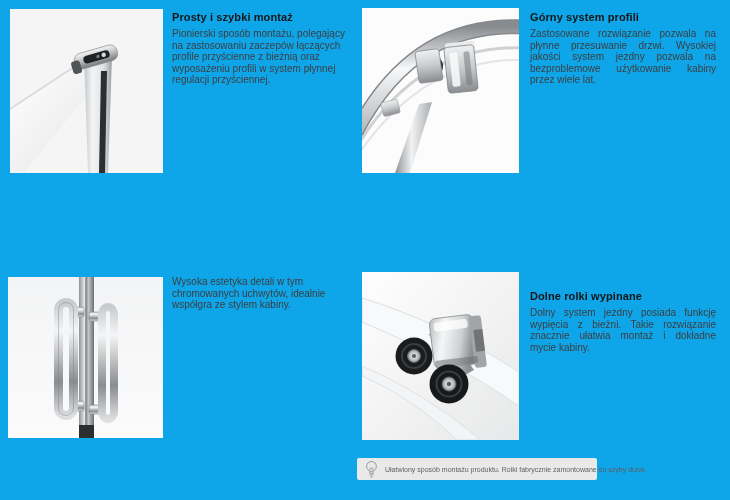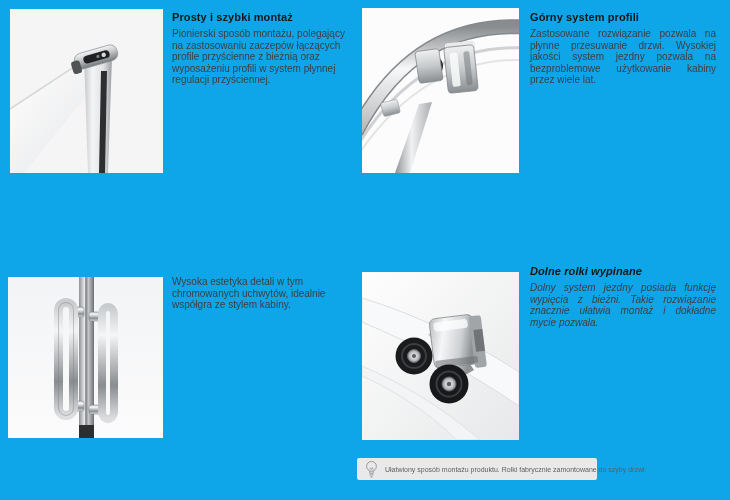"Dolne rolki wypinane" #txt3 { font-style: italic -> none; top: 265px -> 290px }
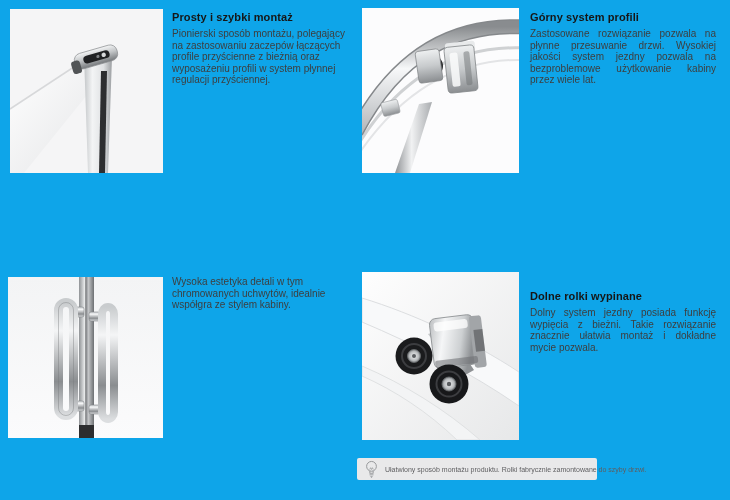"Dolny system jezdny posiada funkcję" p { text: pozwala -> kabiny }
